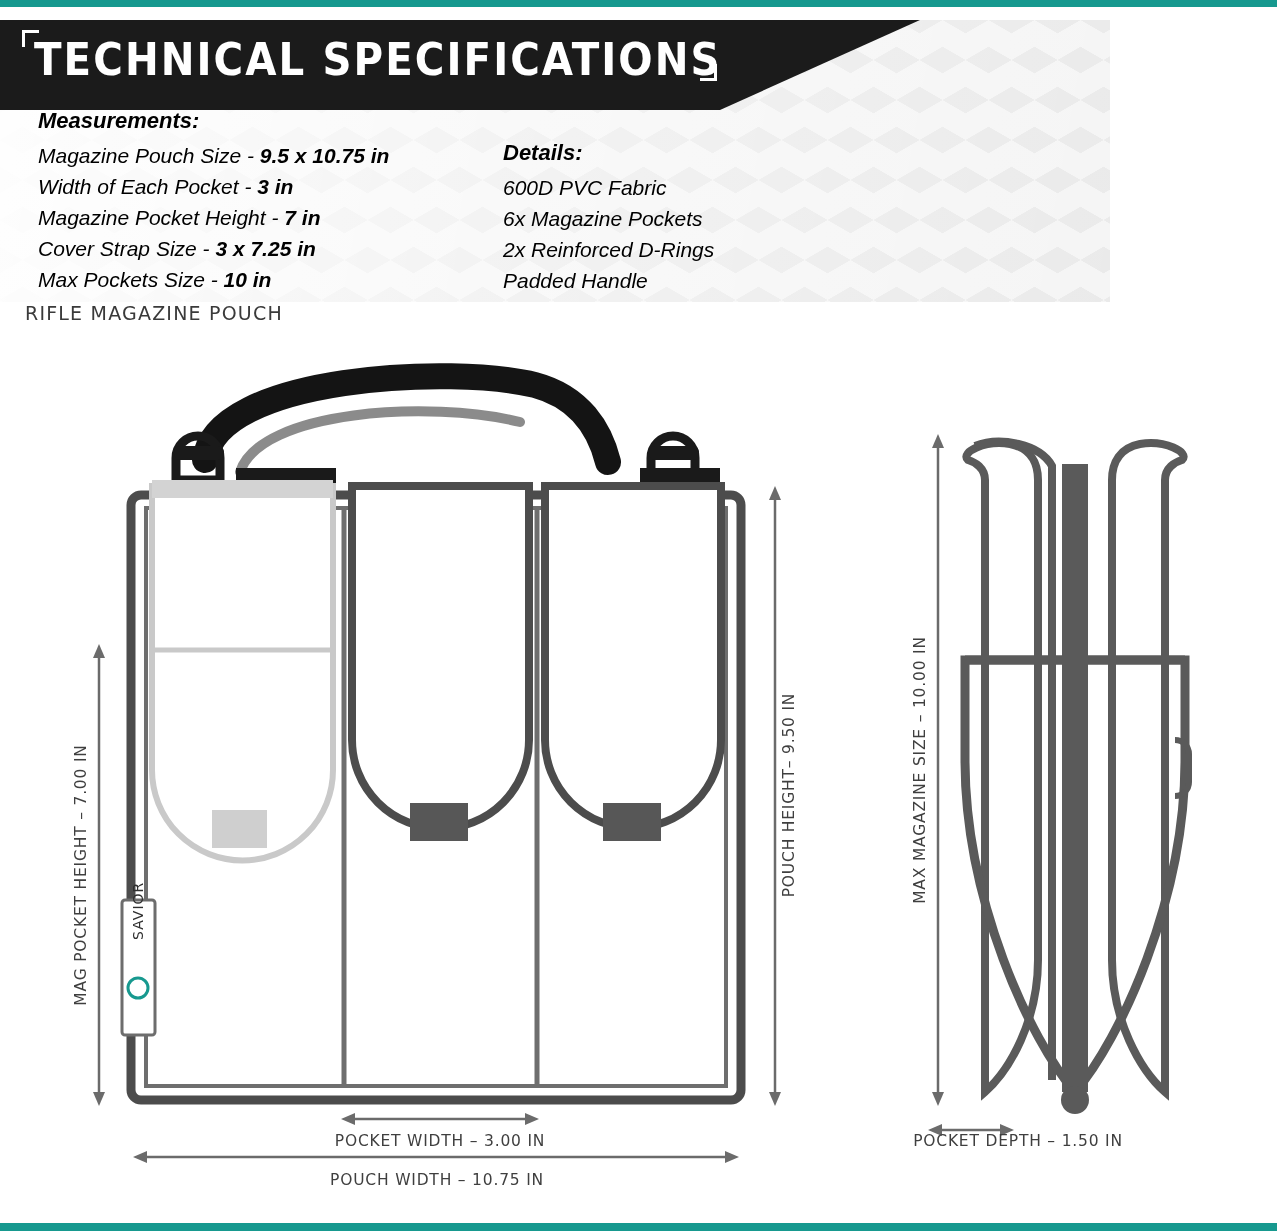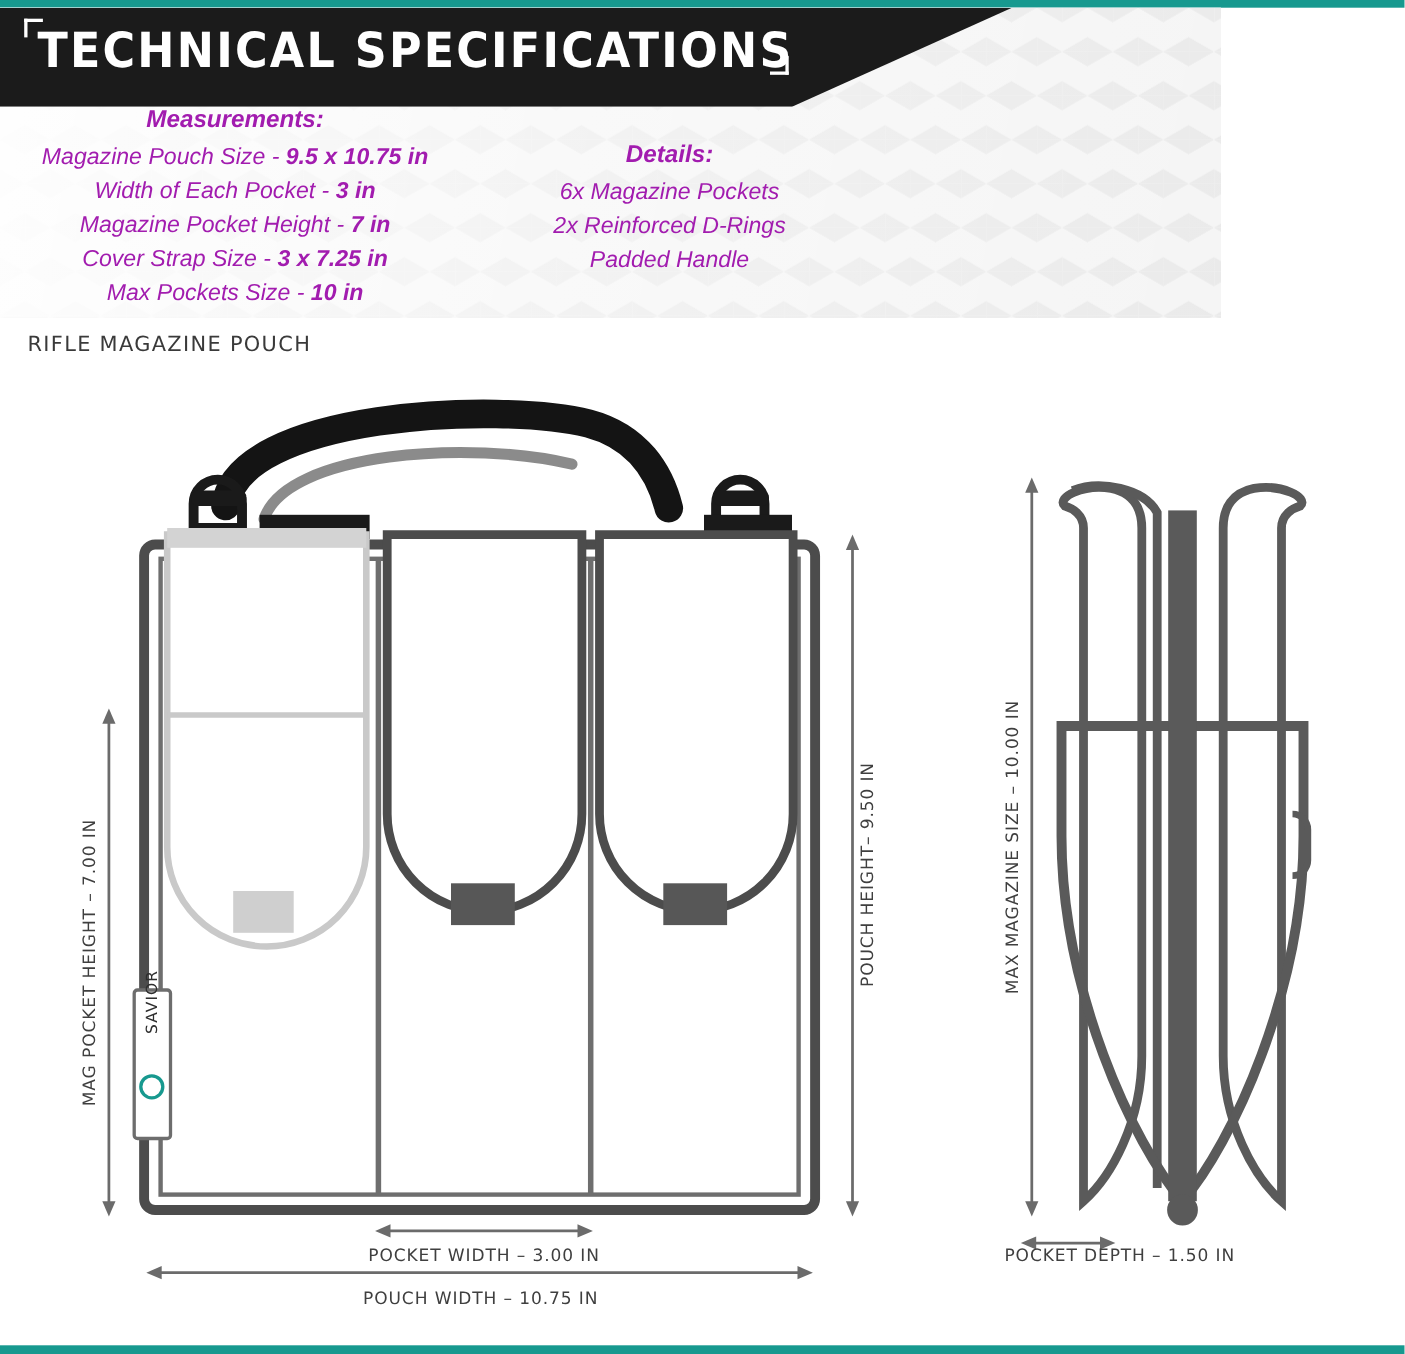"TECHNICAL SPECIFICATIONS" .header-band { top: 7px -> 20px }
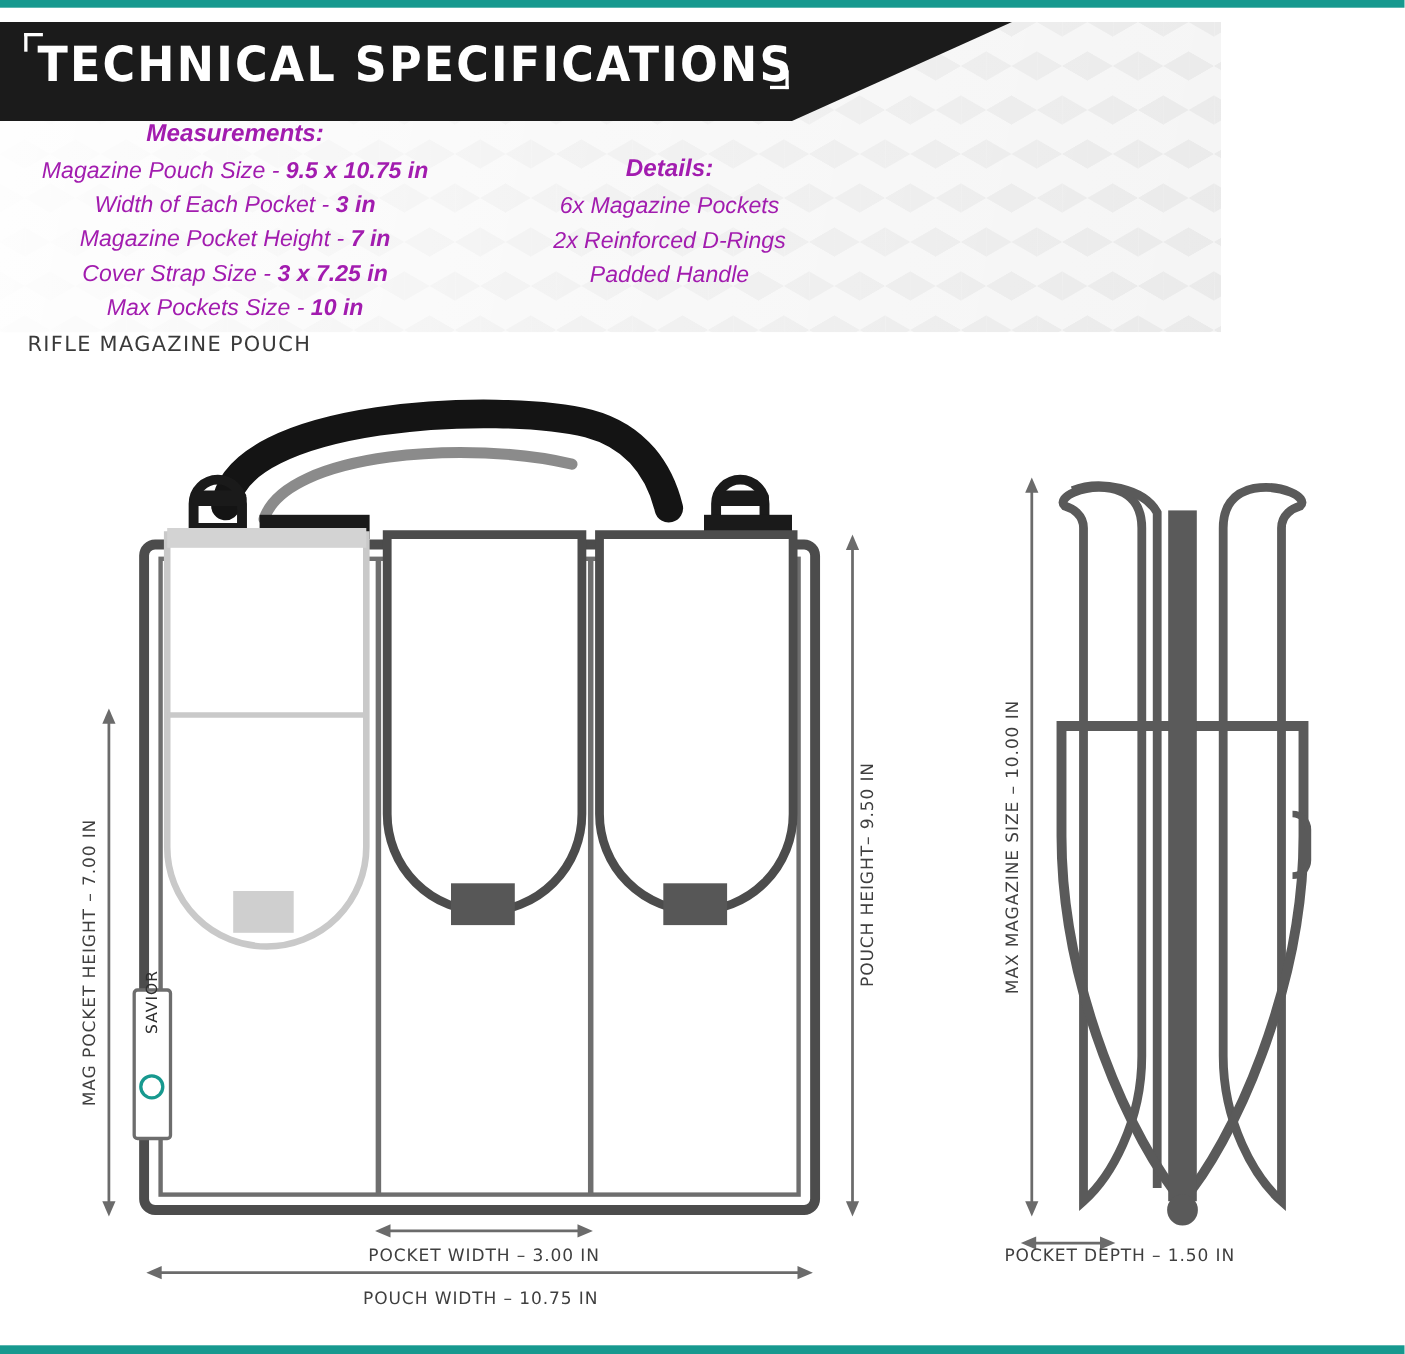"Measurements:" .spec-col { color: #a21caf -> #000000; text-align: center -> none }
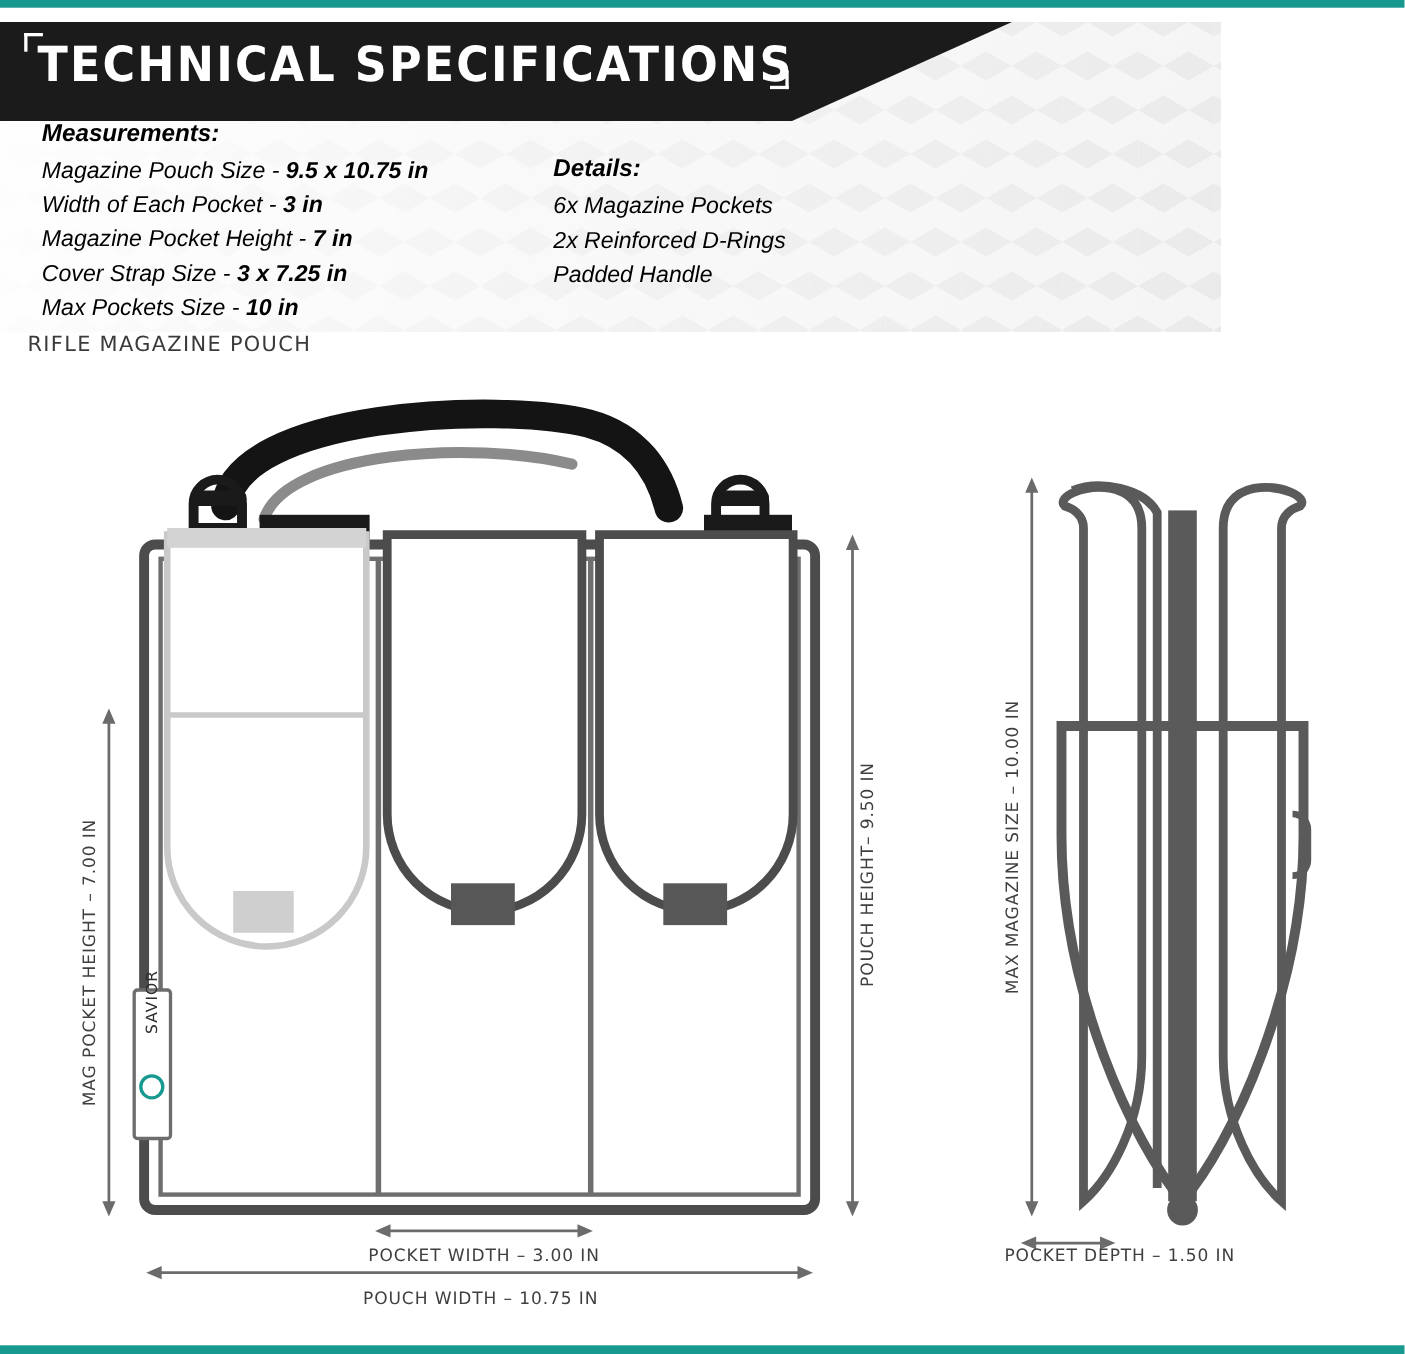"600D PVC Fabric" div.spec-line { html: none -> <div>600D PVC Fabric</div> }
